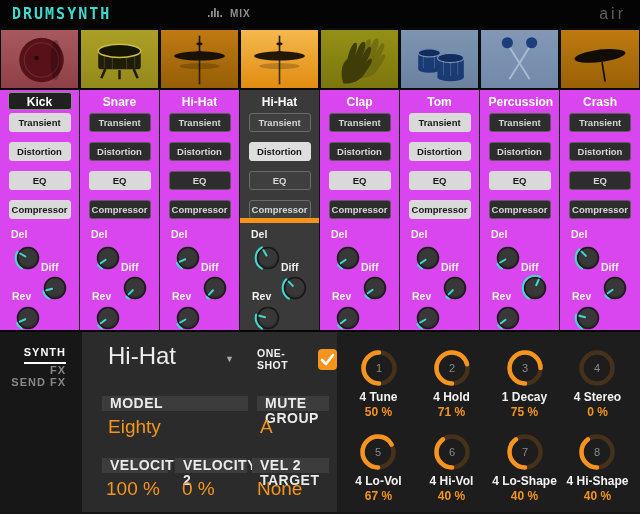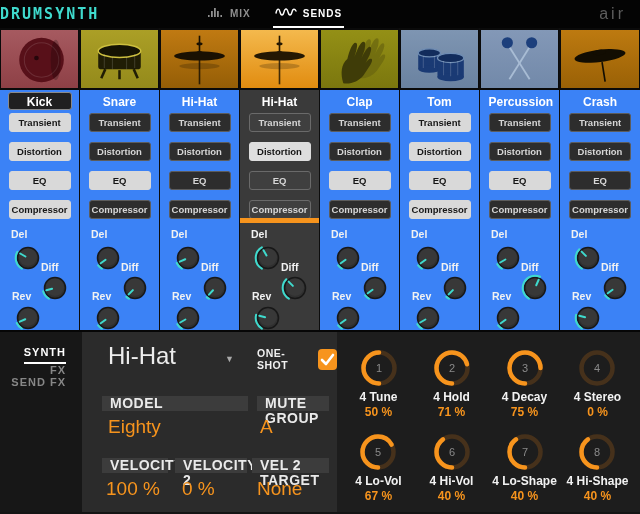"DRUMSYNTH" .logo { margin-left: none -> 12px }
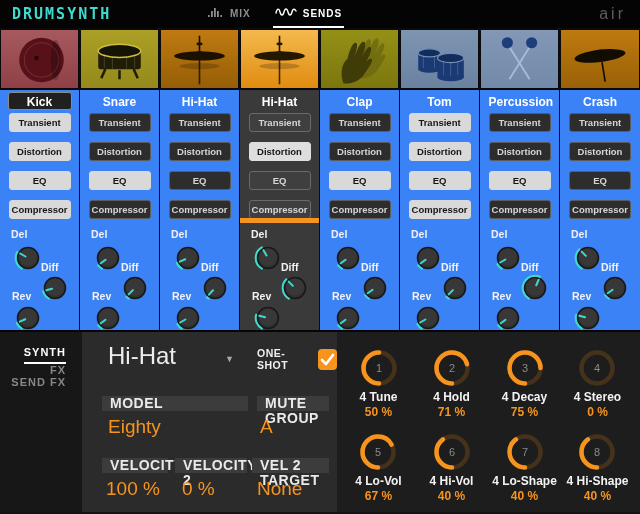"SENDS" div.tab { html: <div> <span> <svg> <path></path> </svg> </span> <span>SENDS</span> </div> -> none }
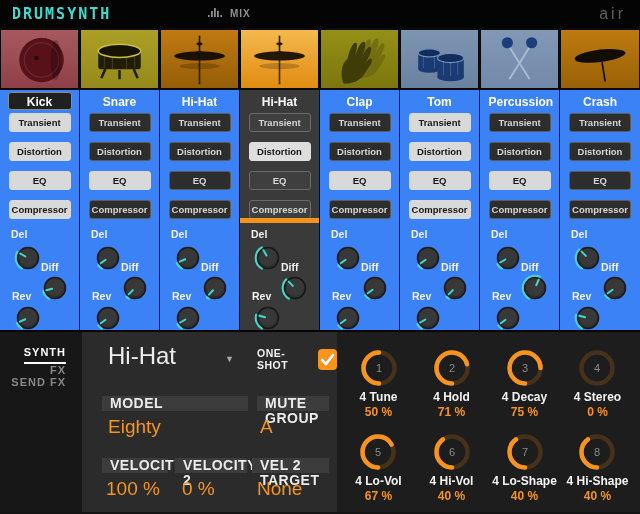"Kick" .body { background: #3b82f6 -> #d946ef }
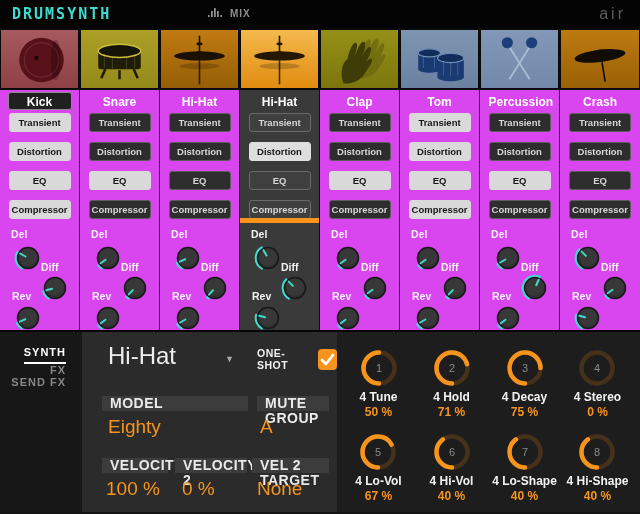"4 Decay" div.m-label { text: 4 -> 1 }
